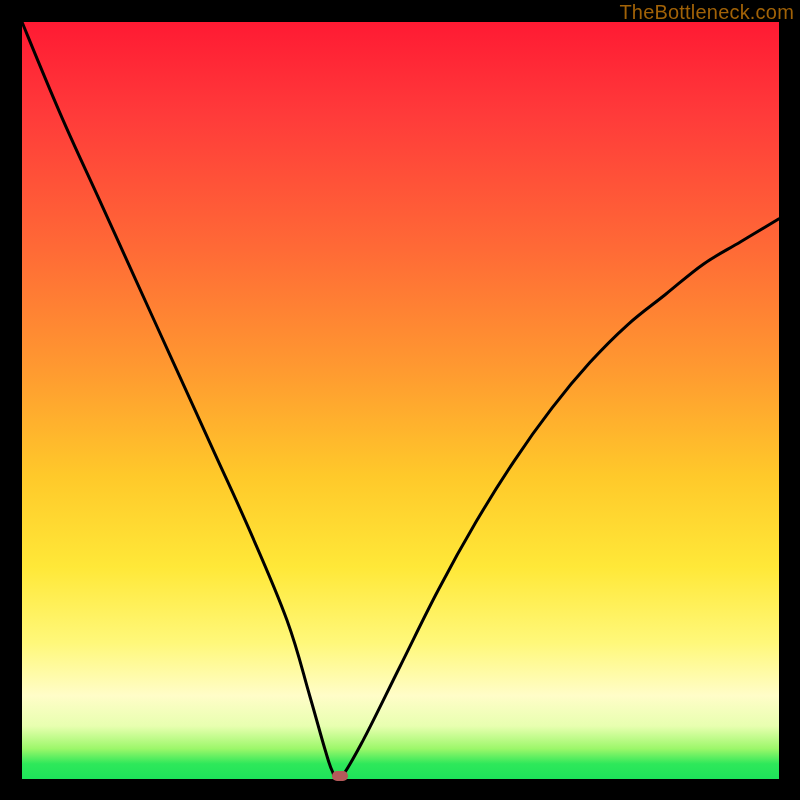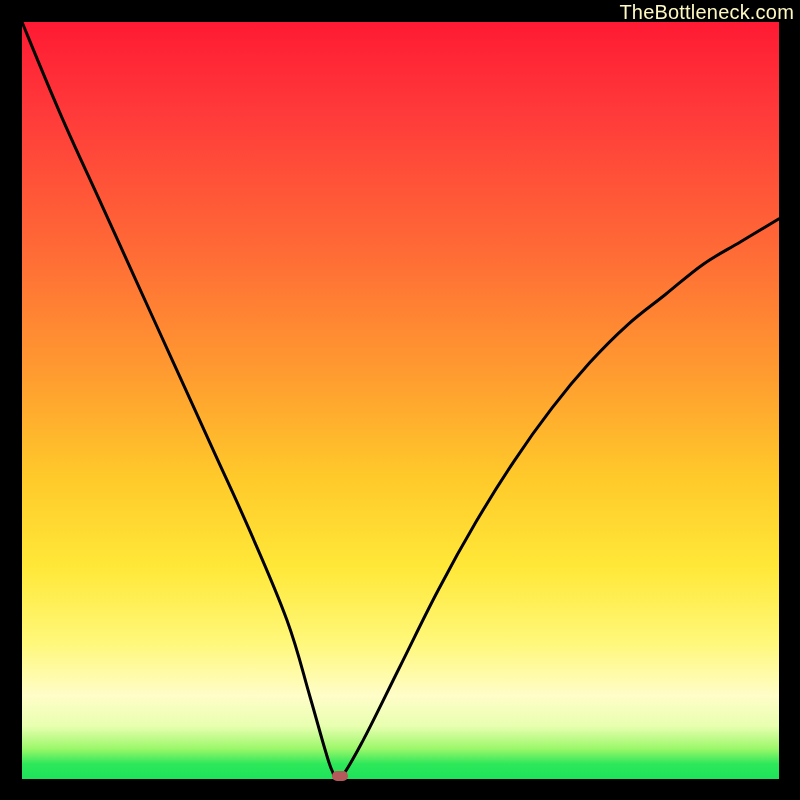"TheBottleneck.com" .watermark { color: #fef9c3 -> #a16207 }
